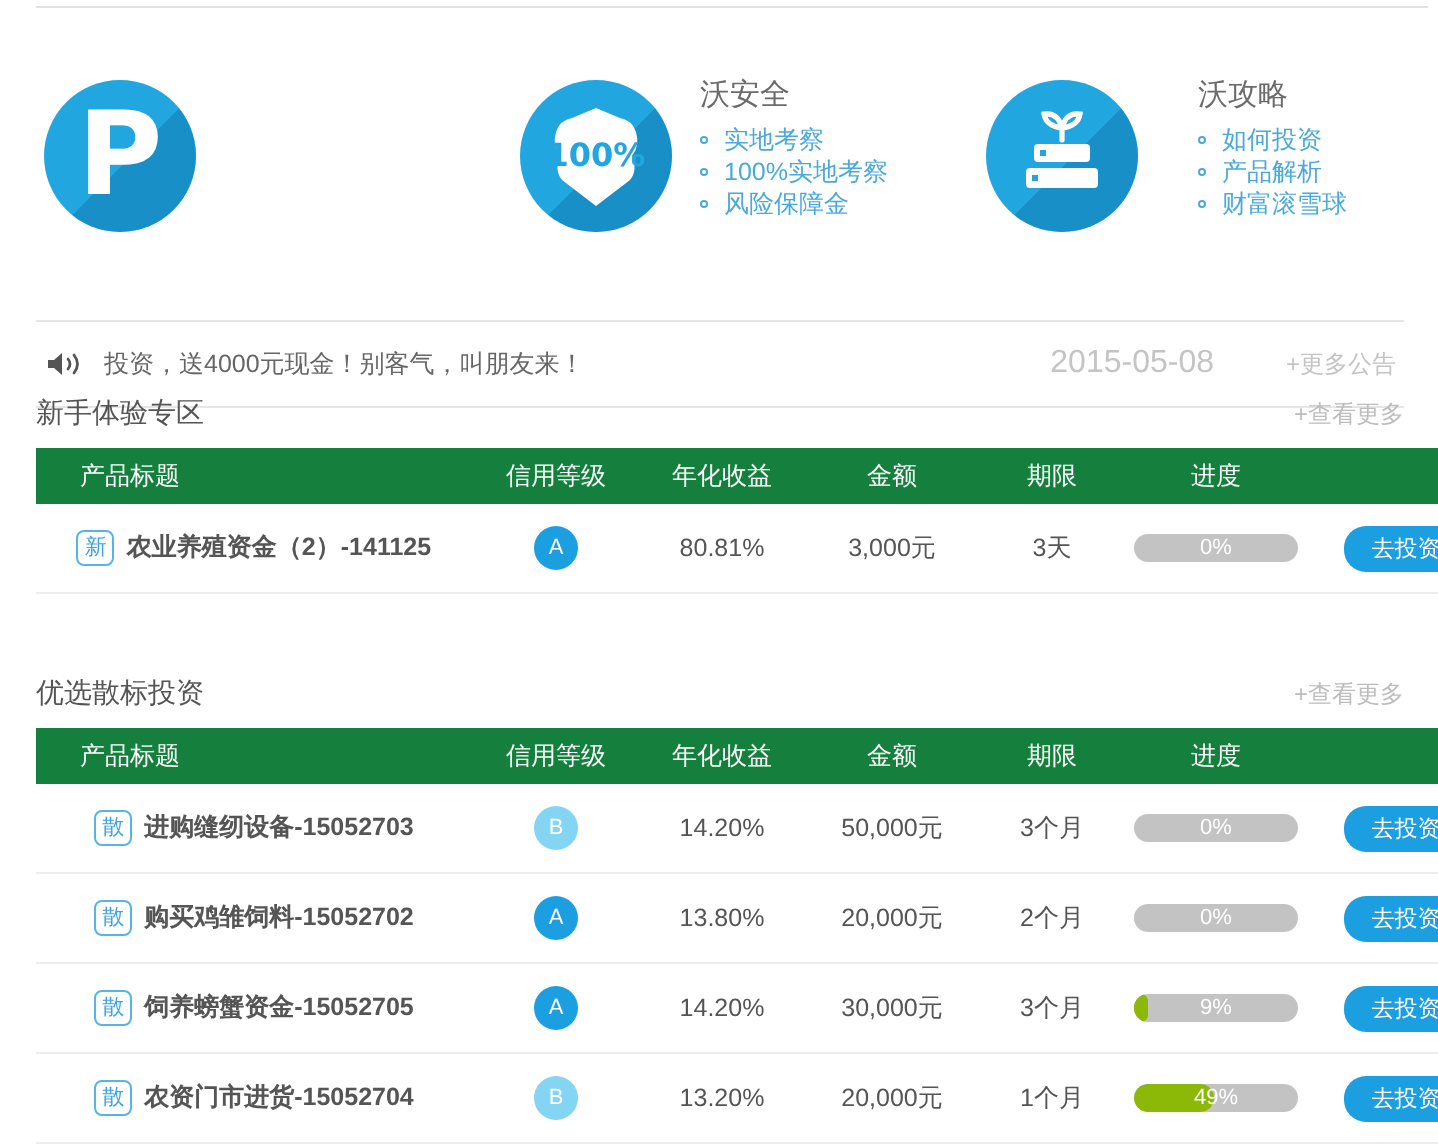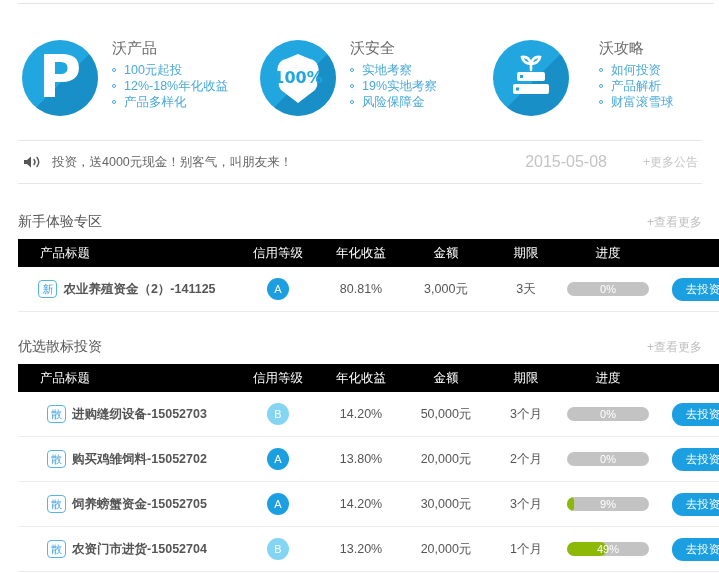"沃产品" div.ftext { html: <div> <div>沃产品</div> <ul> <li>100元起投</li> <li>12%-18%年化收益</li> <li>产品多样化</li> </ul> </div> -> none }
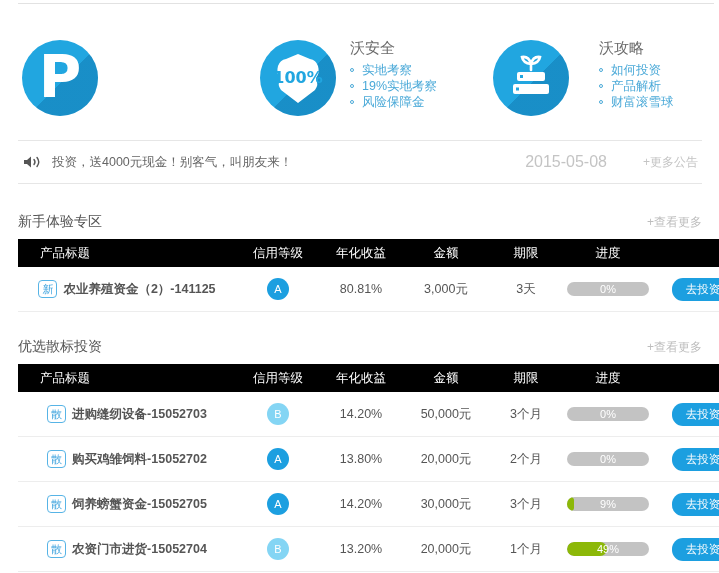"19%实地考察" li { text: 19% -> 100% }
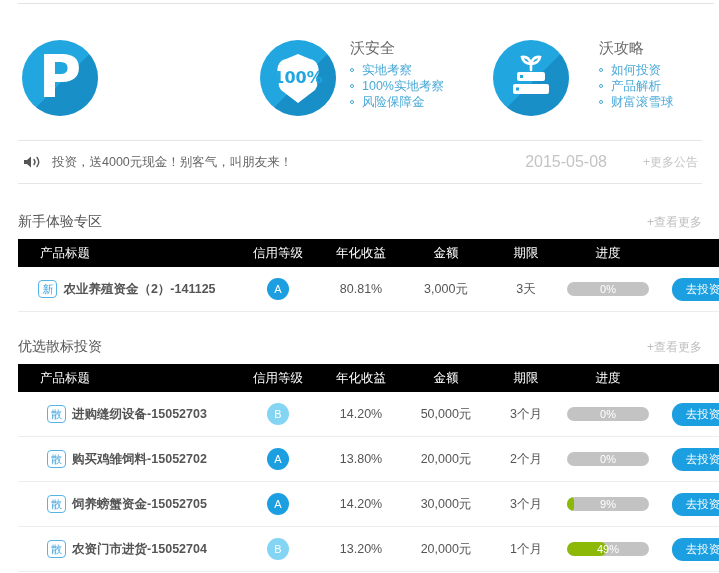"投资，送4000元现金！别客气，叫朋友来！" .notice { top: 140px -> 160px }
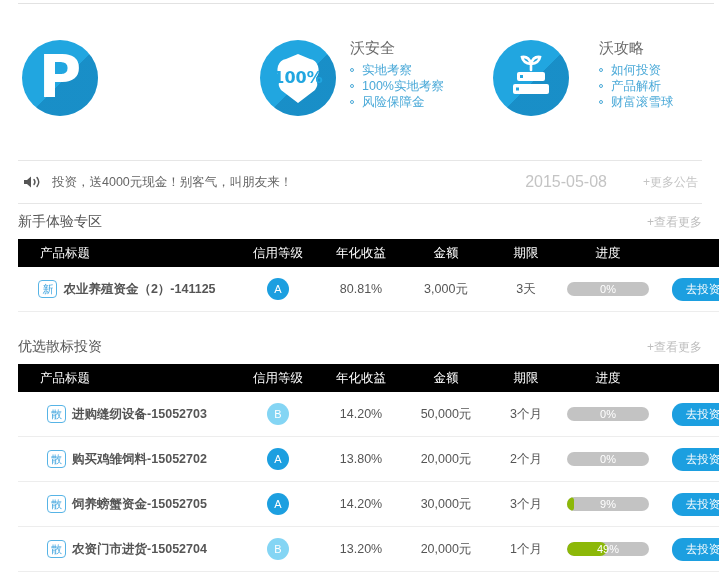"新手体验专区" .s1 { top: 205px -> 190px }
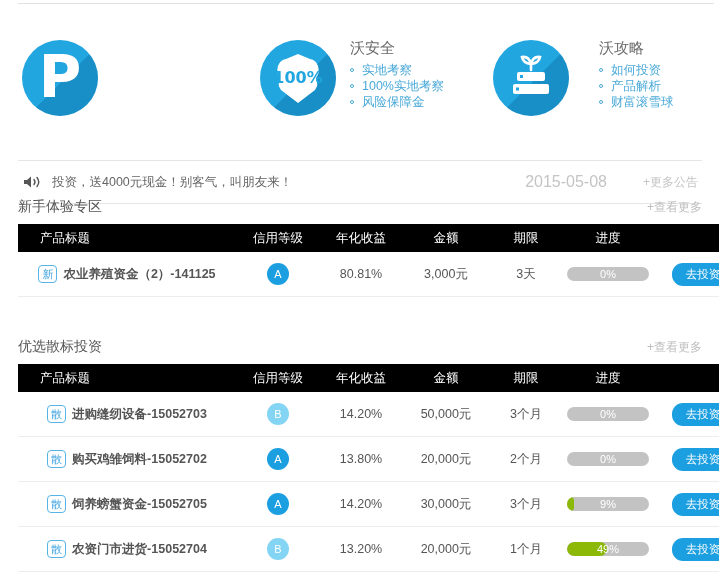"产品标题" table.grid thead th { background: #000000 -> #15803d }
